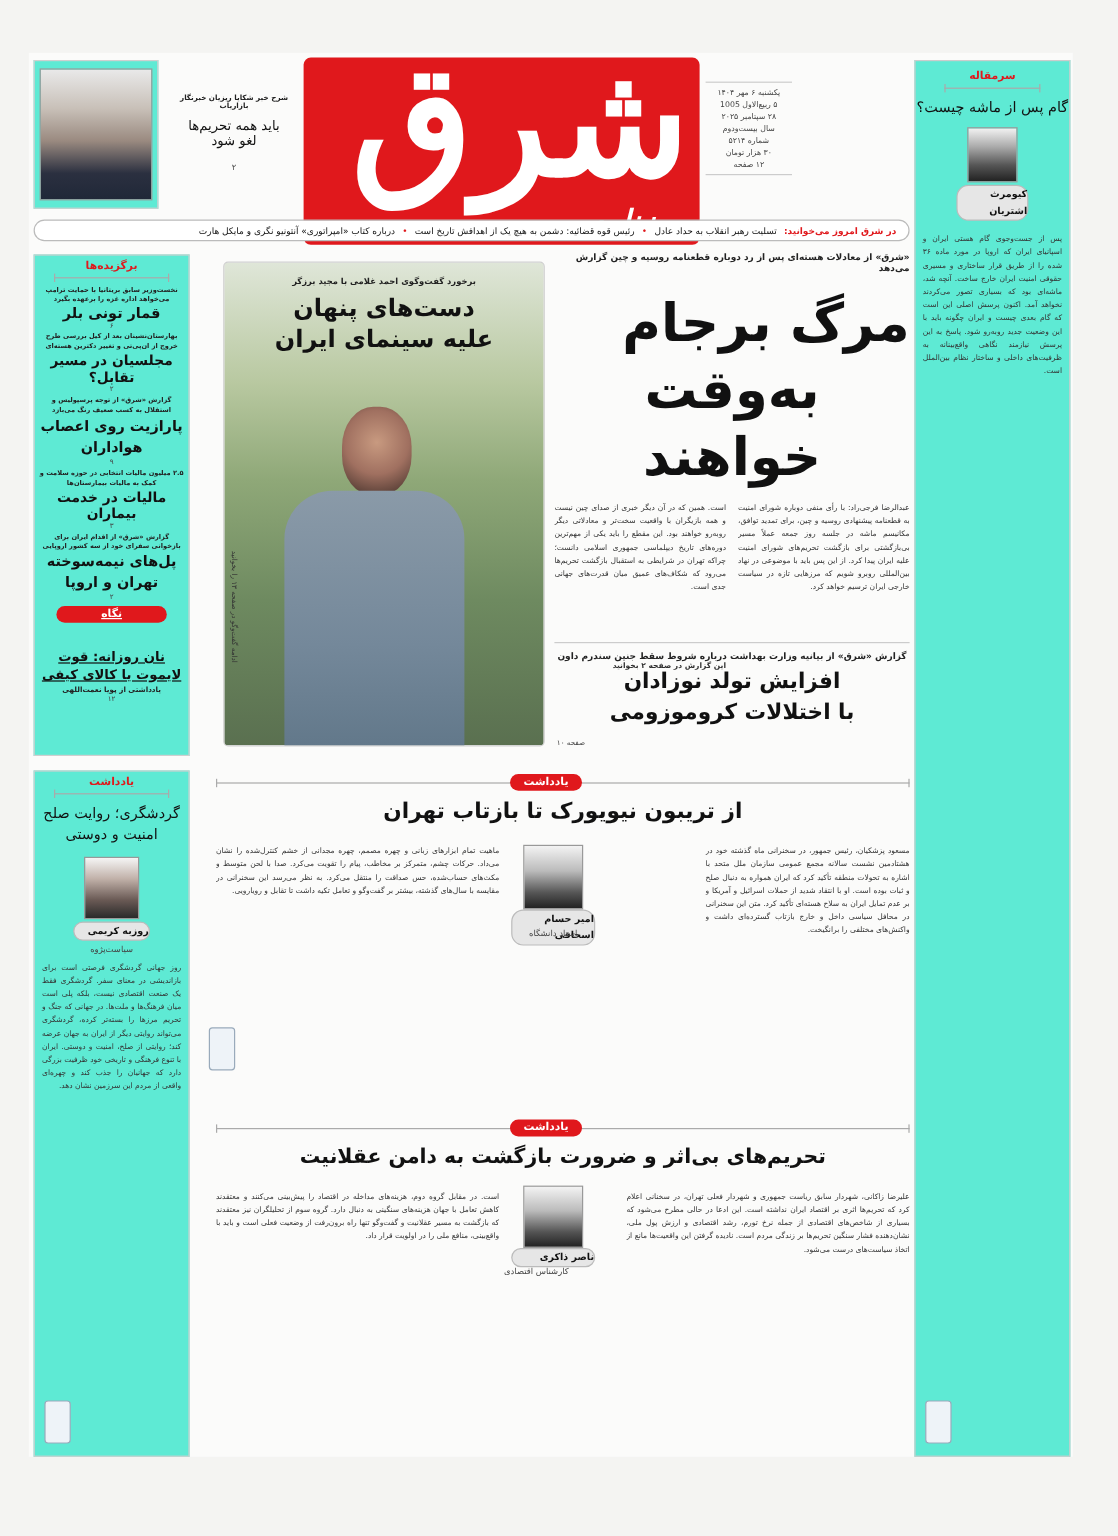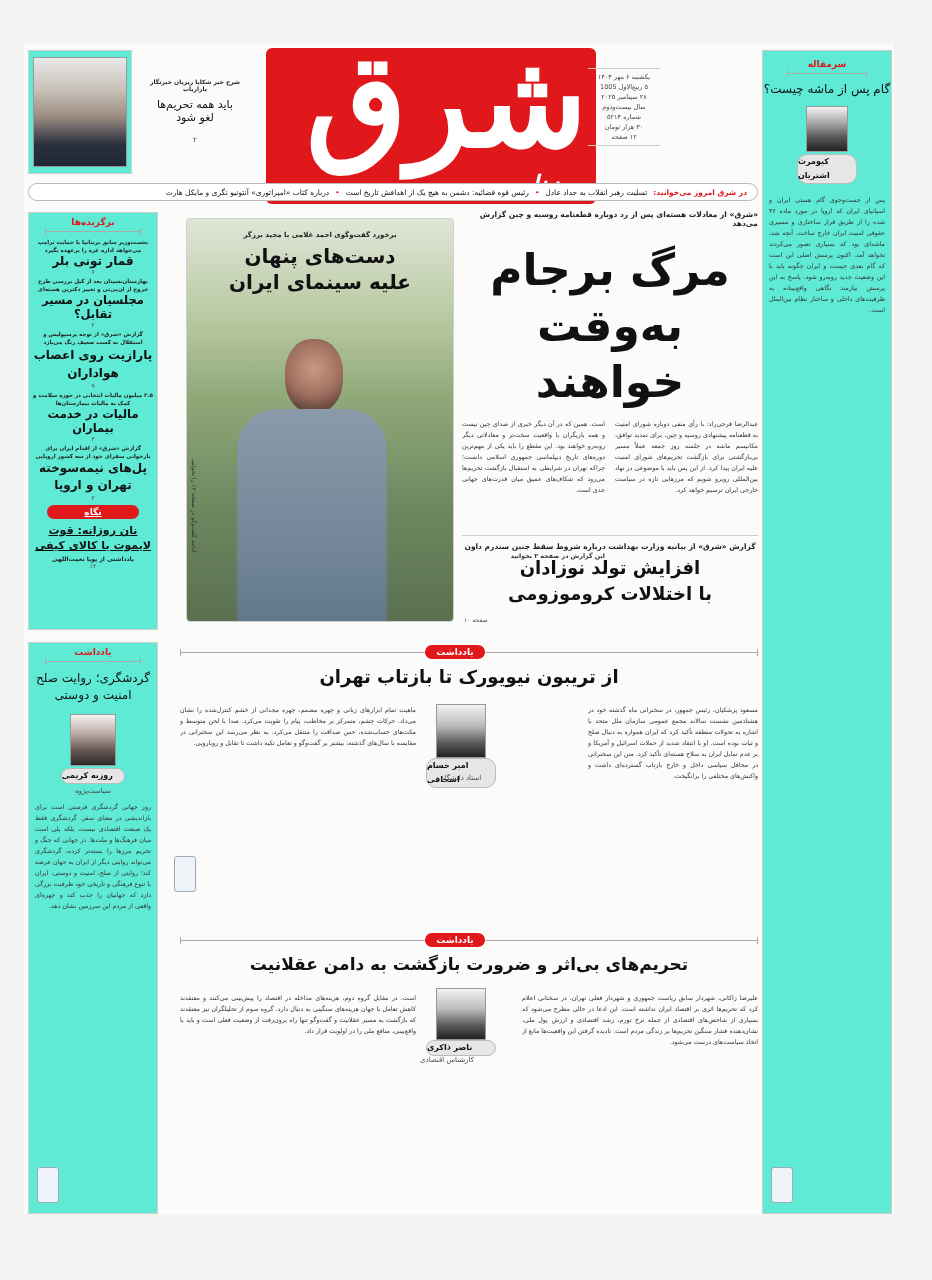"شرق" .mast { left: 266px -> 253px }
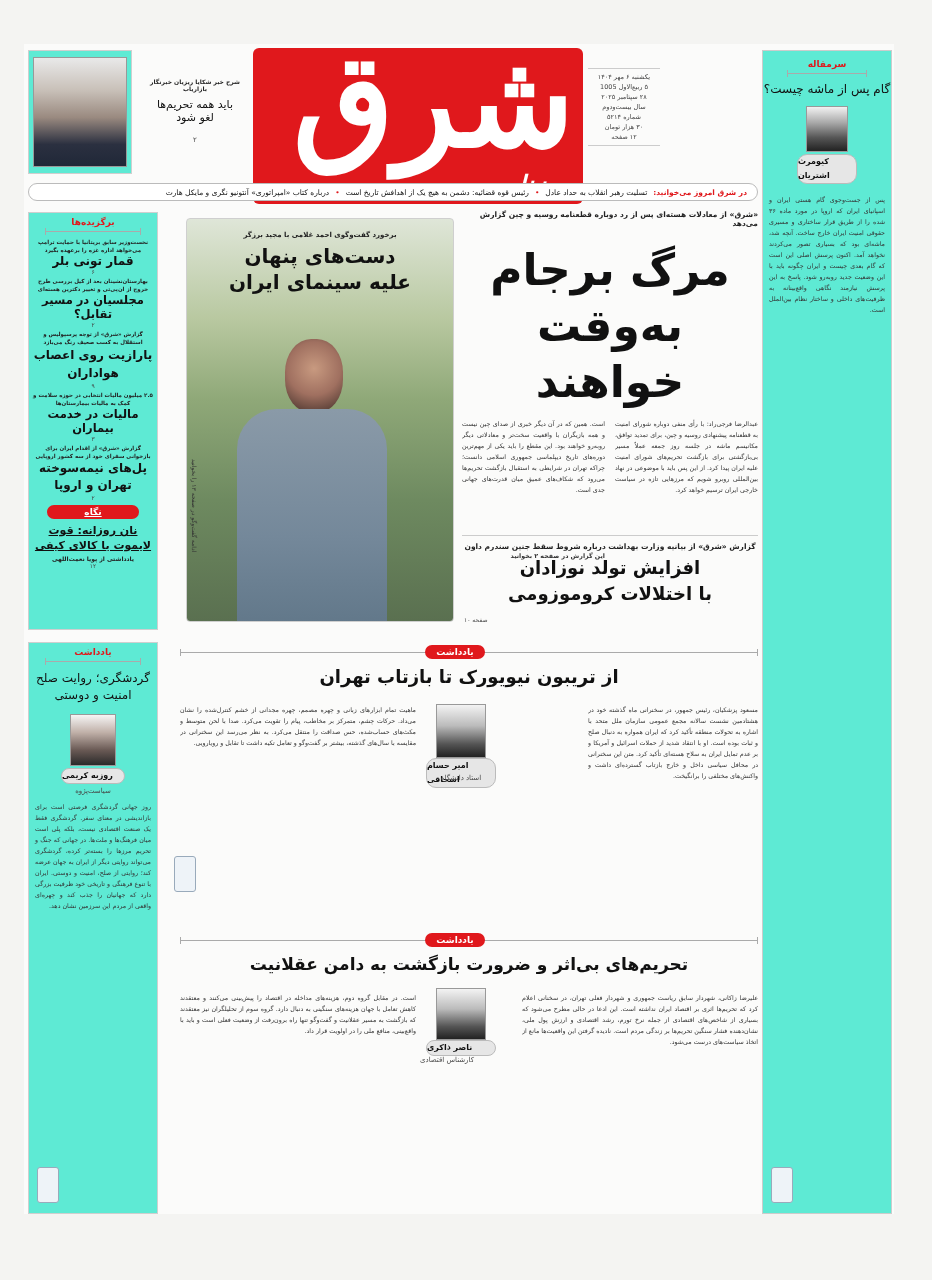"کیومرث اشتریان" .name-pill { text-align: left -> right }
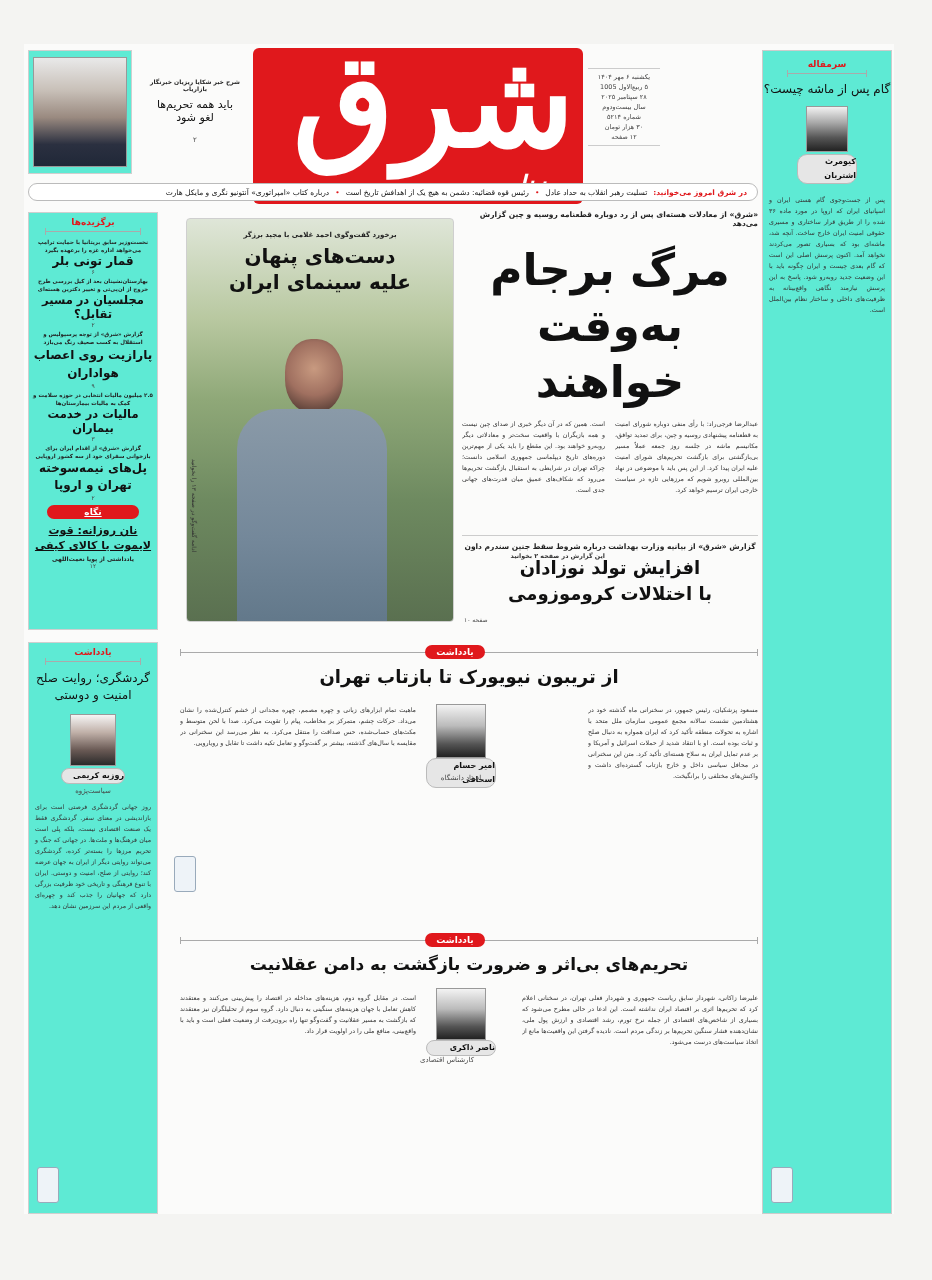"مرگ برجام" div.headline { text-align: none -> right }
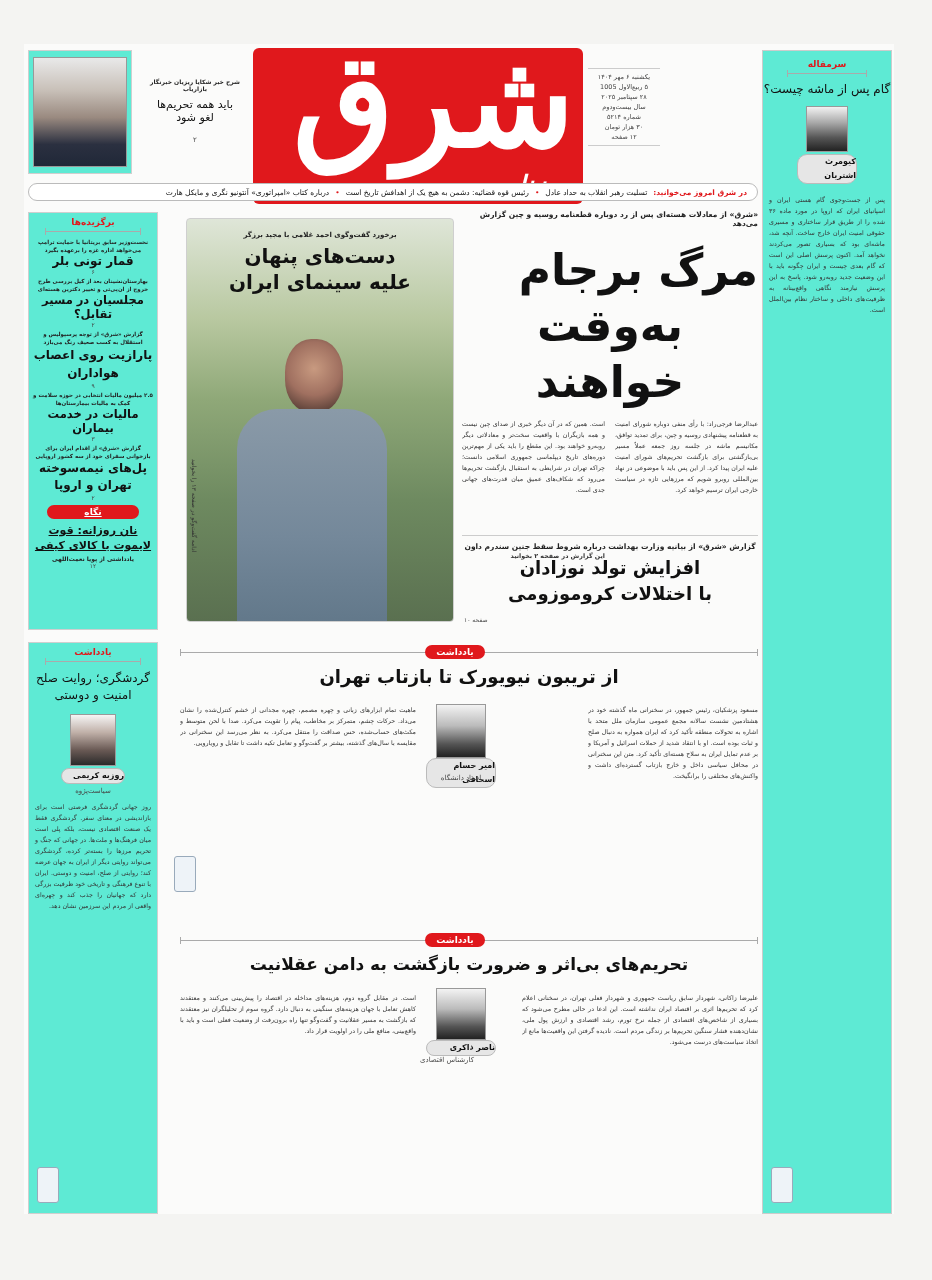"نگاه" div.pill { margin: 4px 18px 4px -> 4px 18px 21px }
